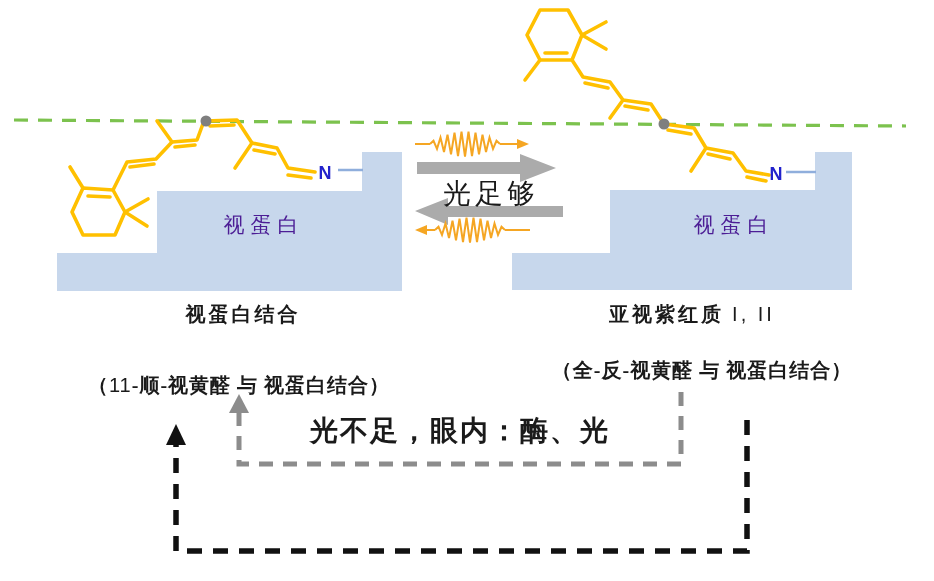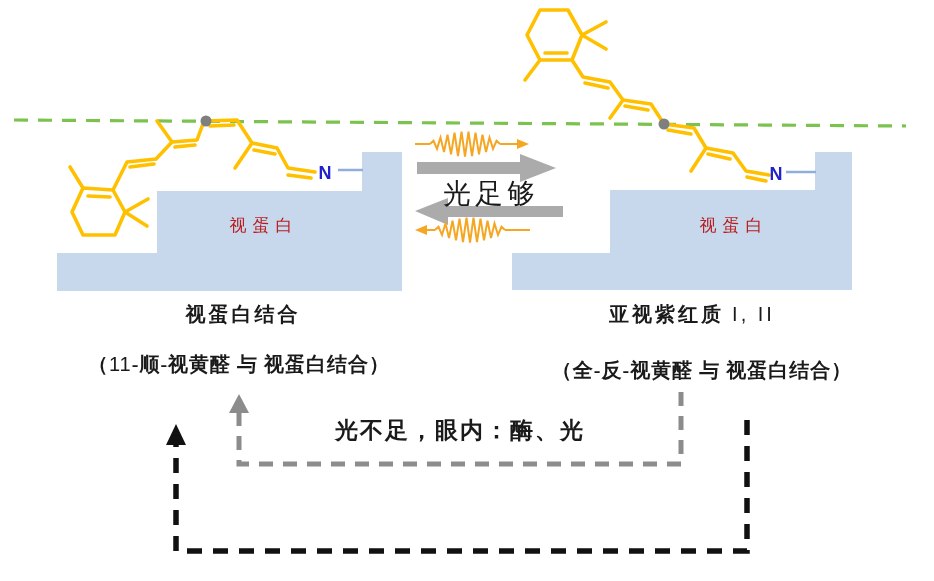"视蛋白" .protein { color: #b91c1c -> #4c1d95; font-size: 17px -> 21px }
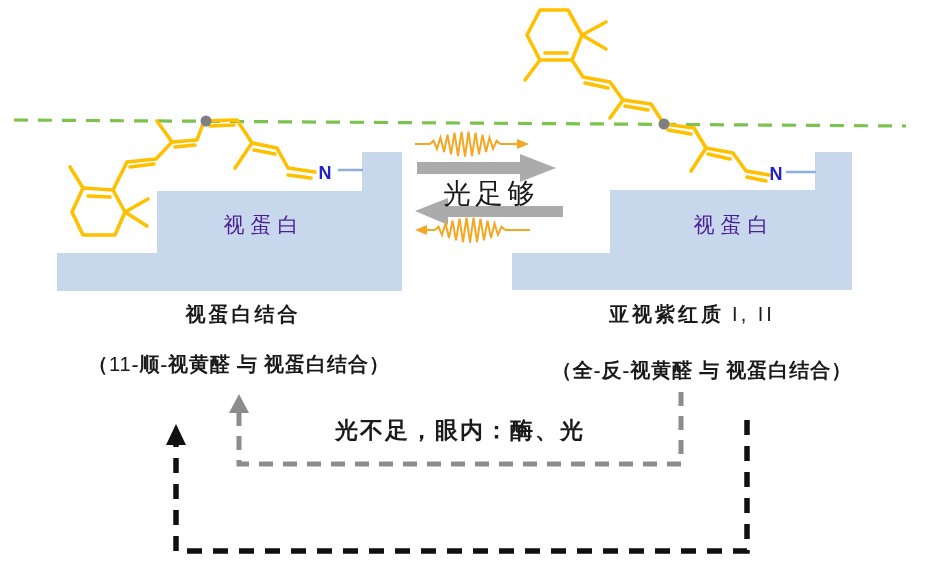"（11-顺-视黄醛 与 视蛋白结合）" div.lbl { top: 364px -> 385px }
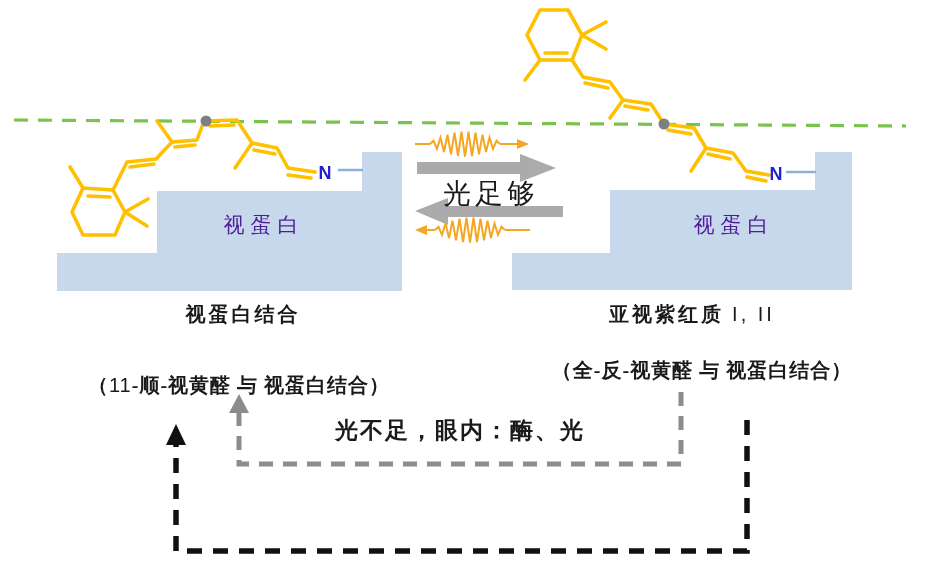"光不足，眼内：酶、光" .pathlabel { font-size: 23px -> 28px }
